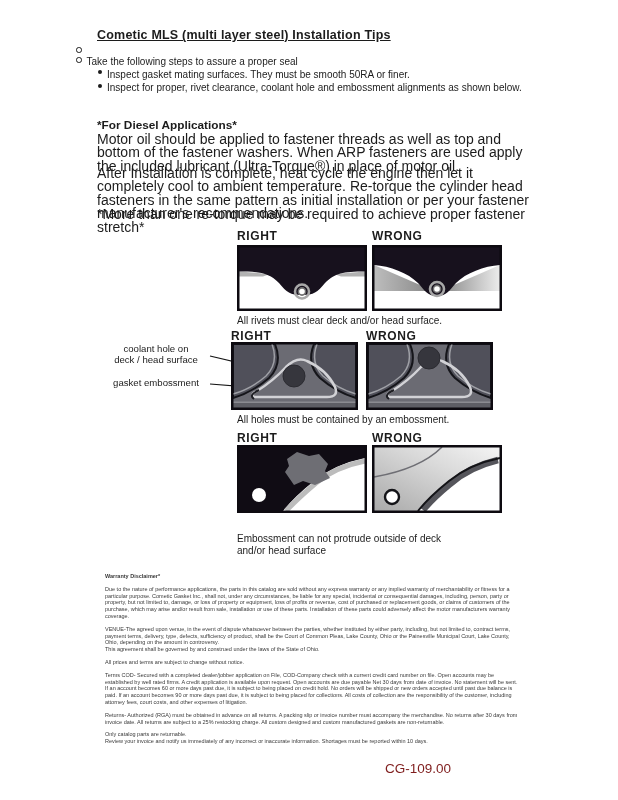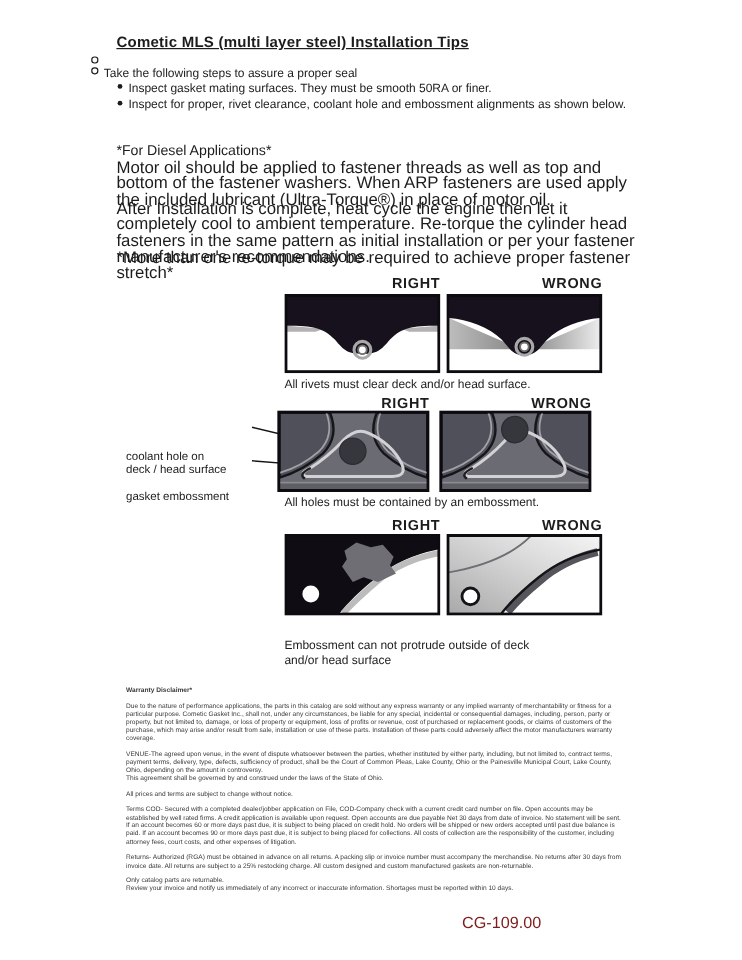"*For Diesel Applications*" .h2 { font-weight: normal -> bold }
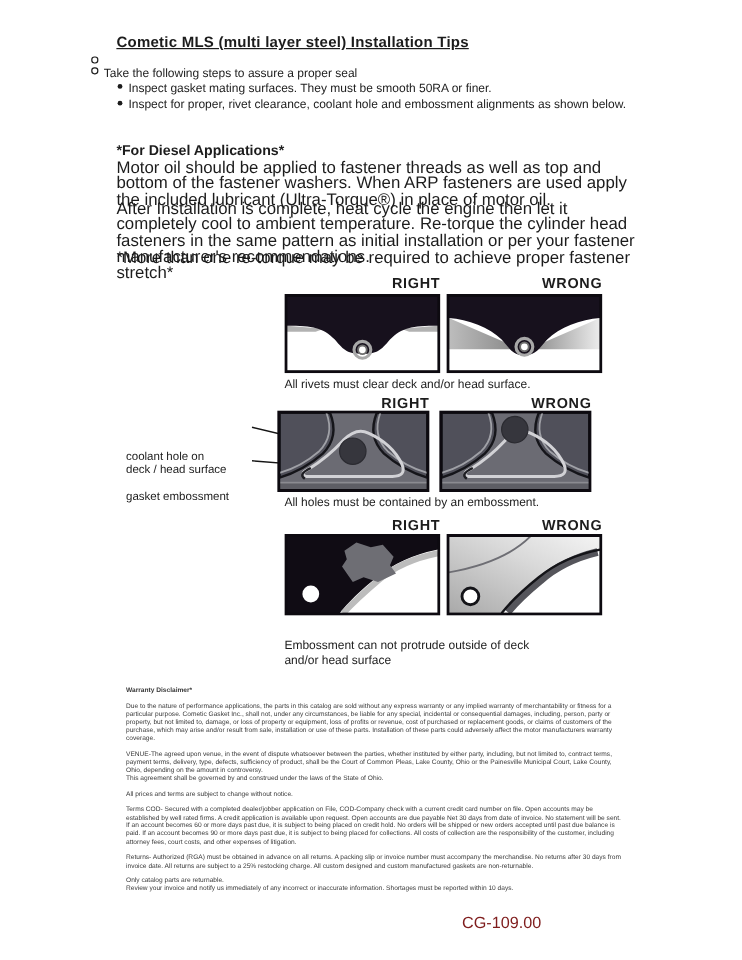"RIGHT" .dlabel { text-align: right -> left }
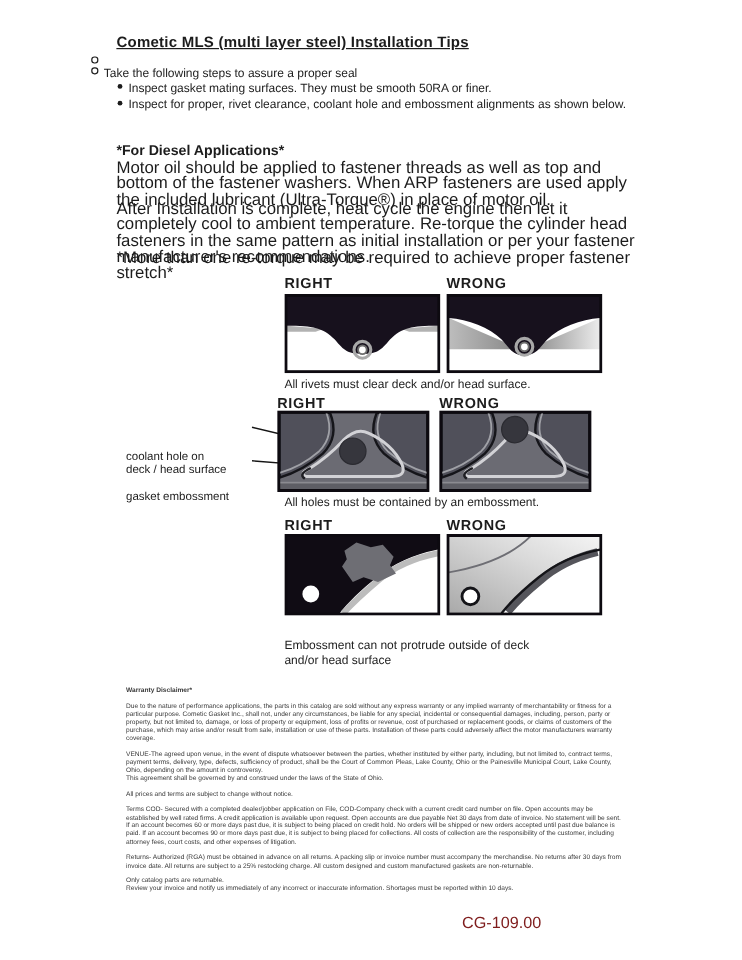"coolant hole on" .sidelabel { margin-top: 32px -> none; text-align: left -> center }
